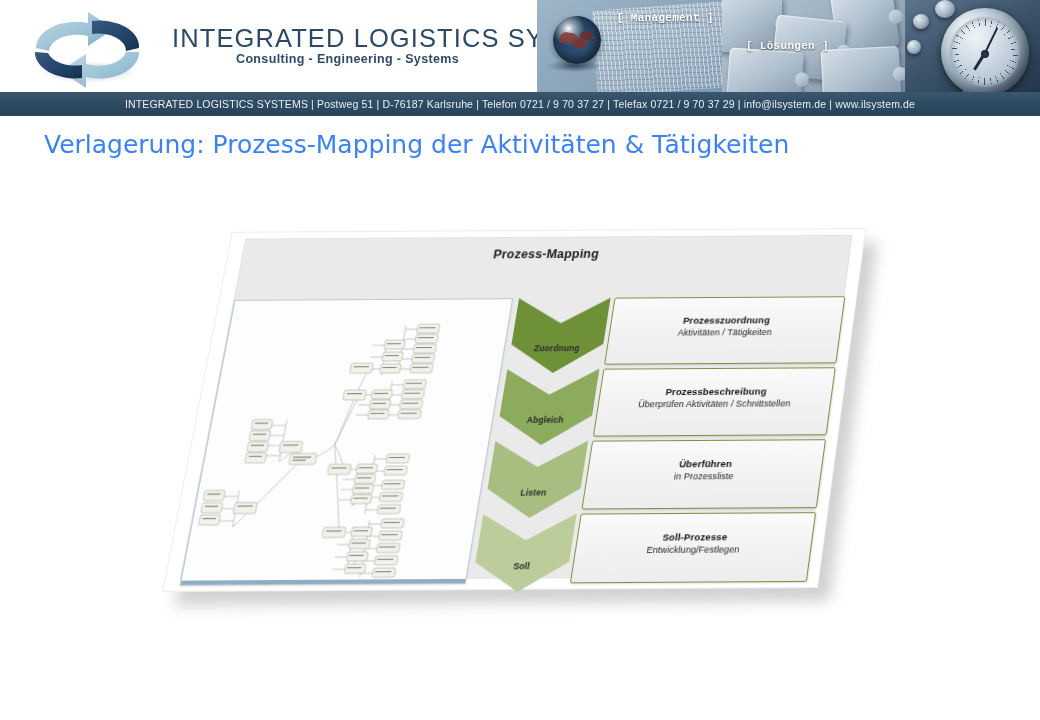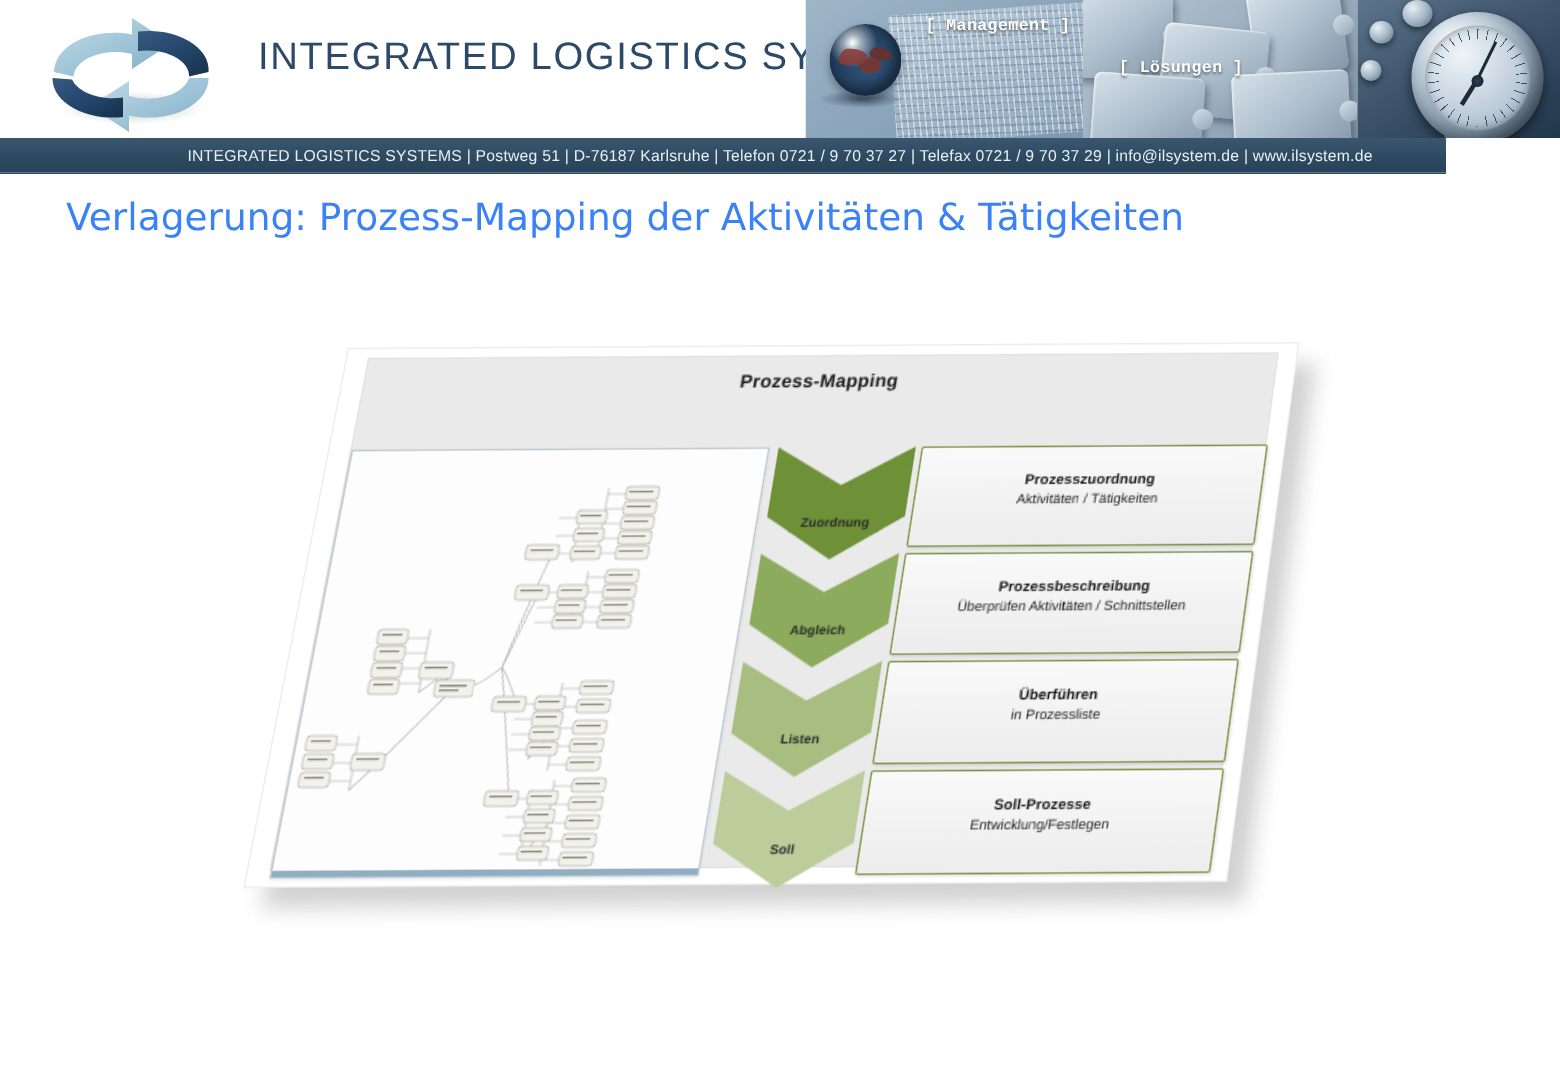"Consulting - Engineering - Systems" div { html: none -> <div>Consulting - Engineering - Systems</div> }
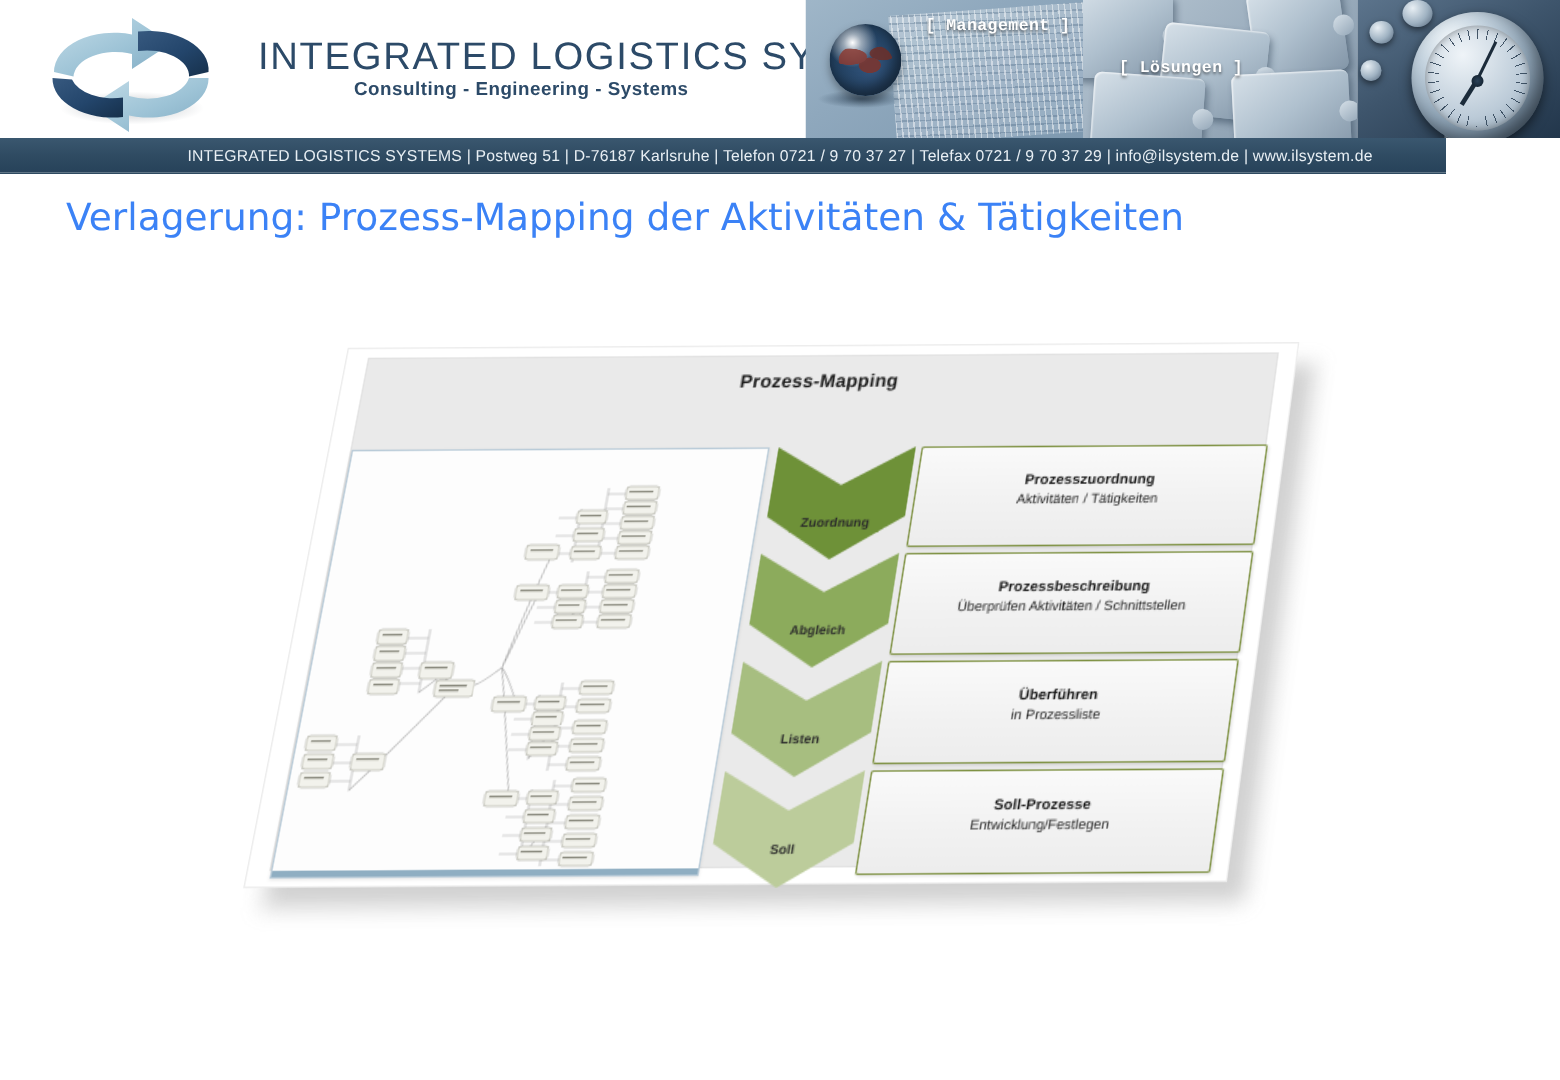"INTEGRATED LOGISTICS SYSTEMS | Postweg" #footer-bar { width: 964px -> 1040px }
